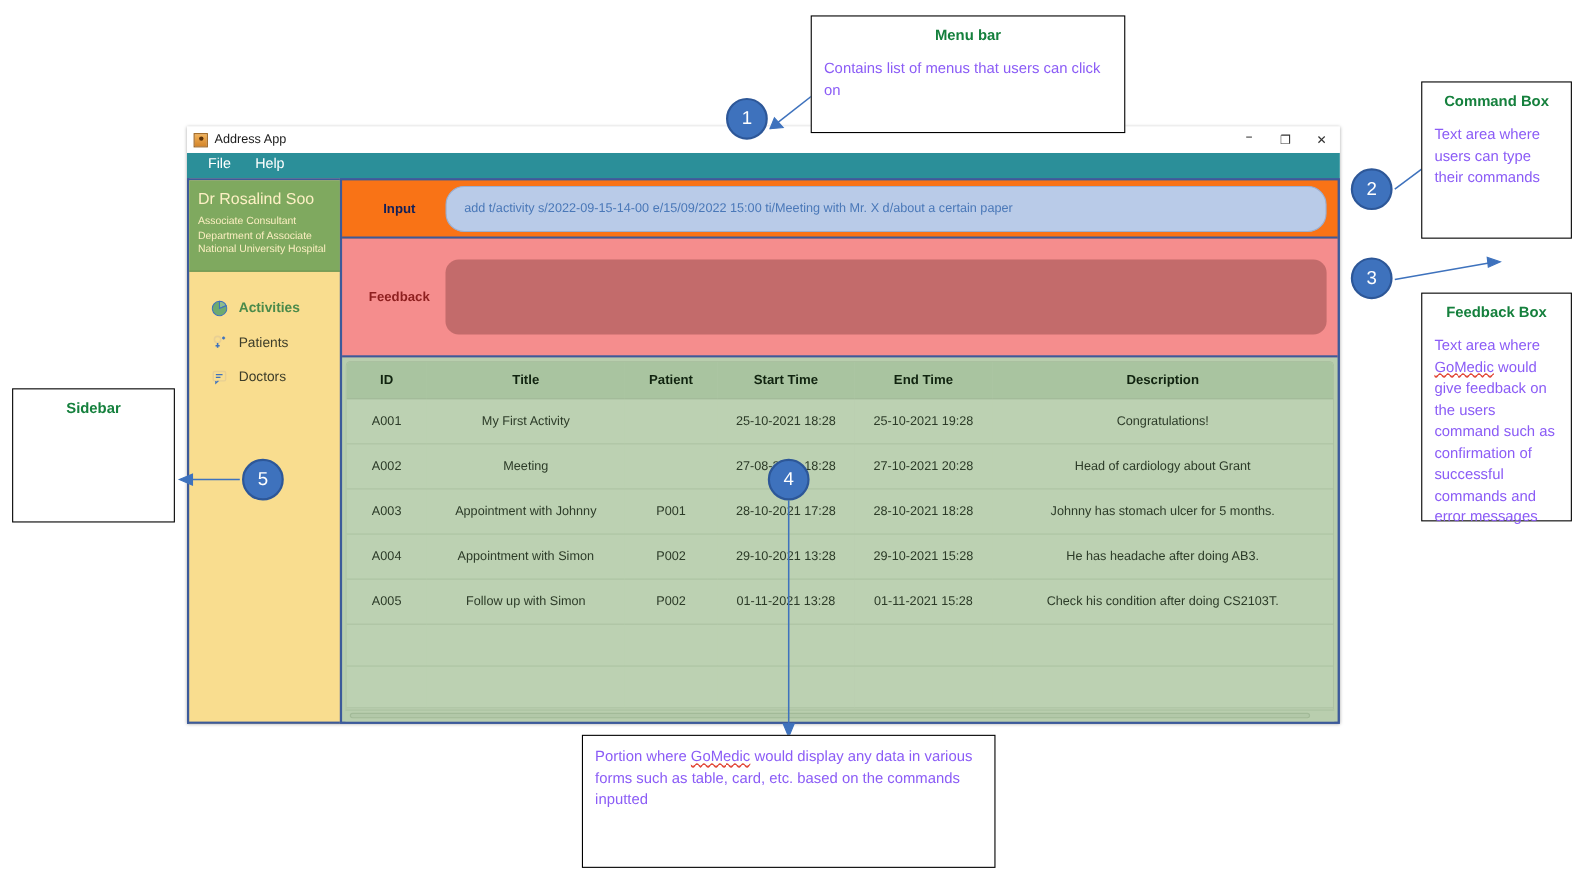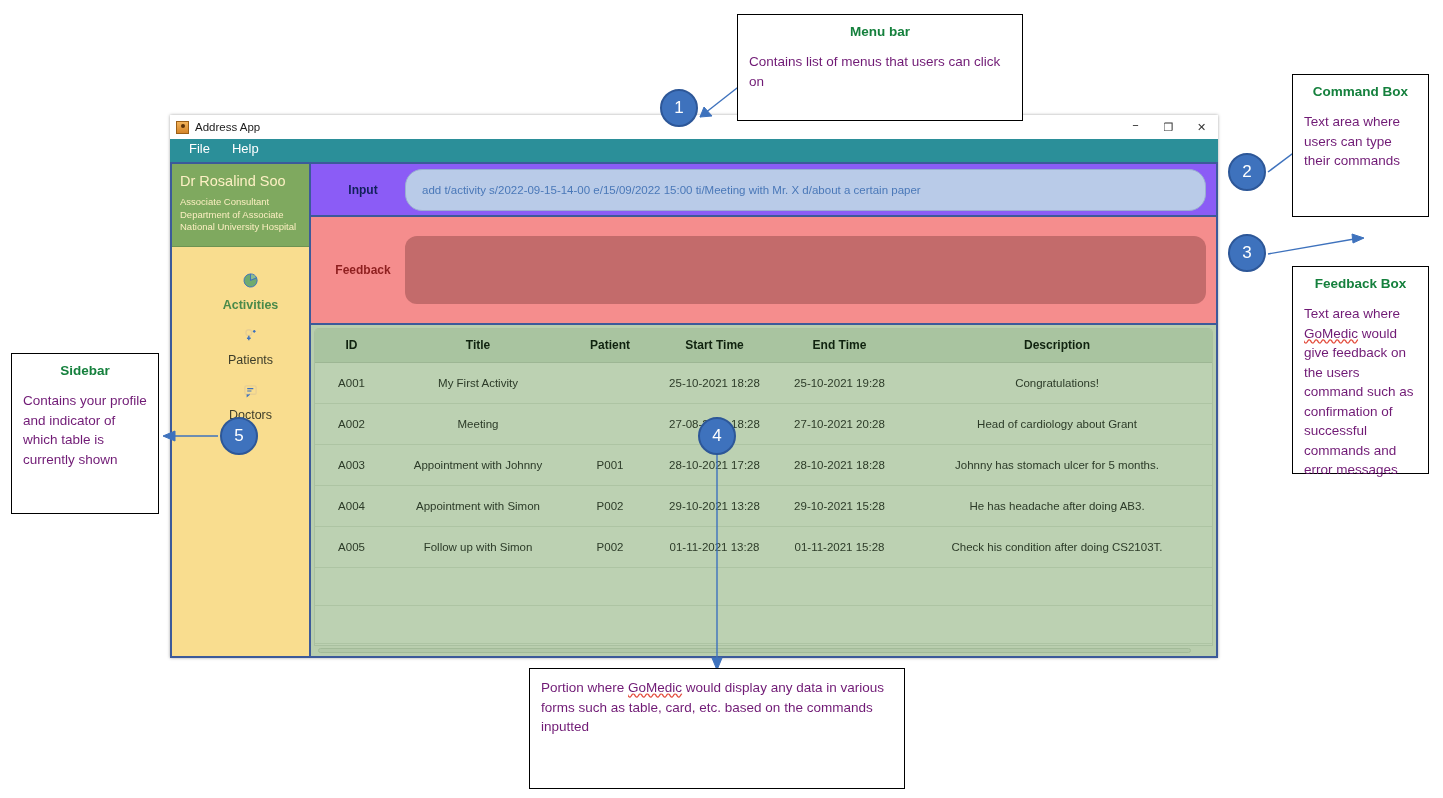"Contains list of menus that" .callout-body { color: #701a75 -> #8b5cf6 }
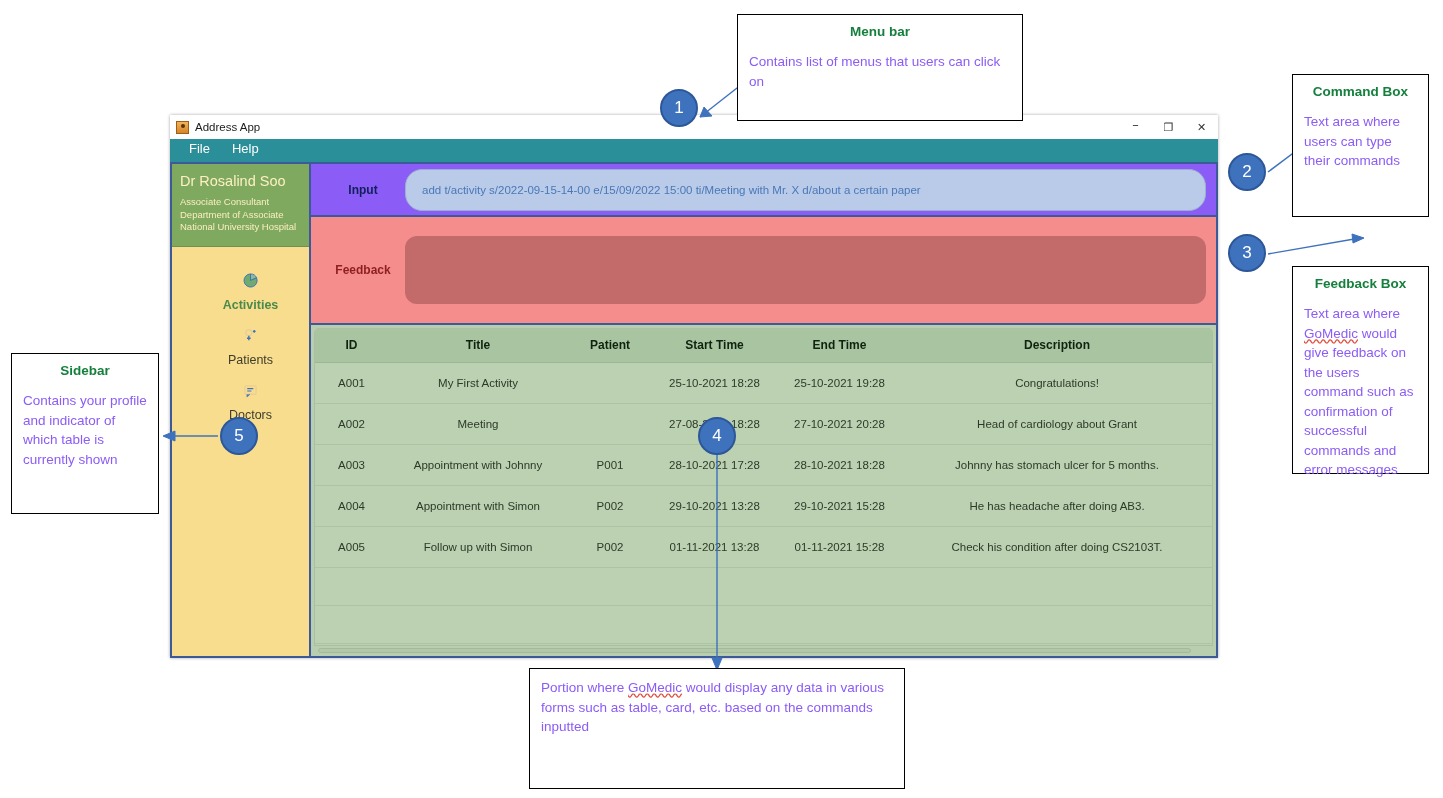"Input" #input-panel { background: #8b5cf6 -> #f97316 }
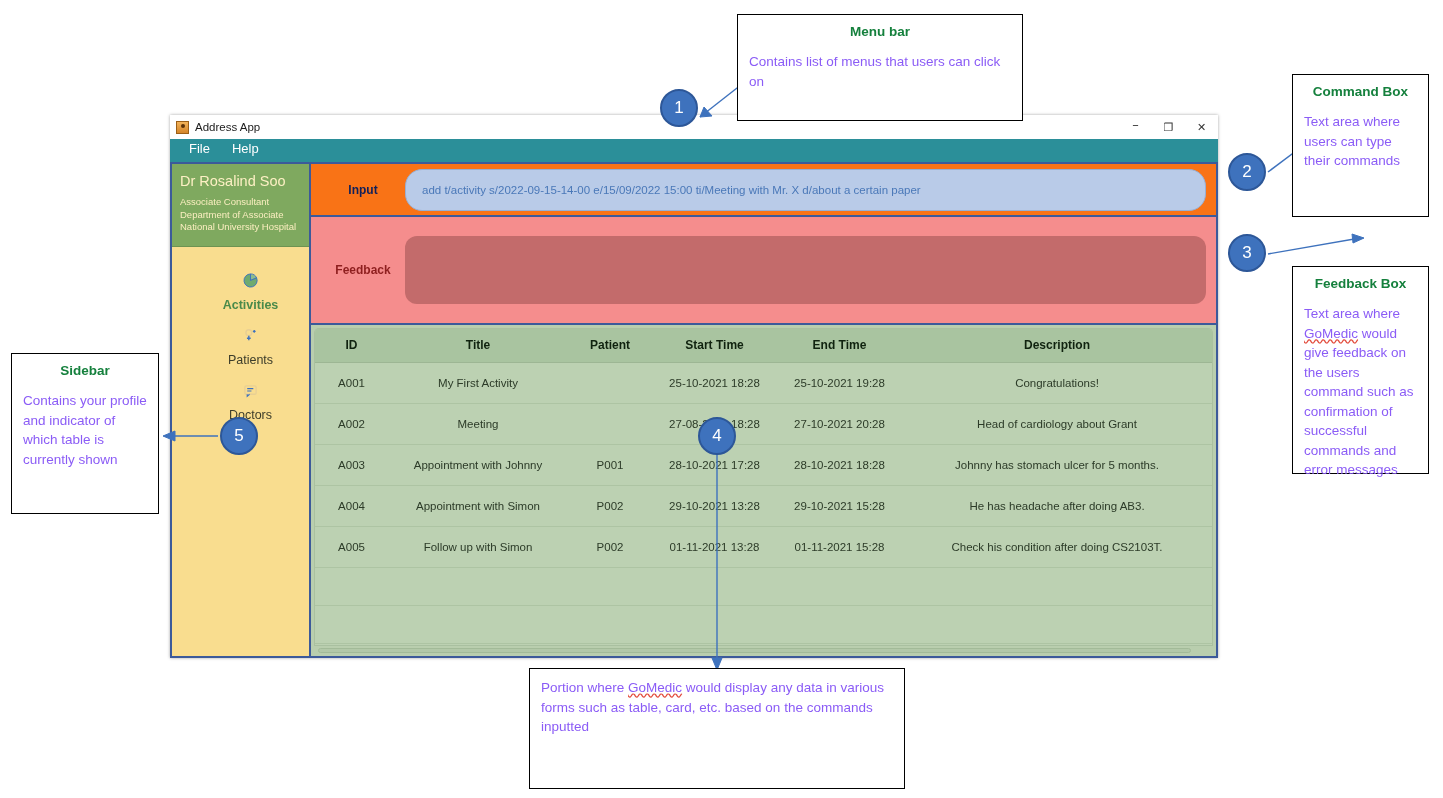"Activities" .nav-item { flex-direction: column -> none }
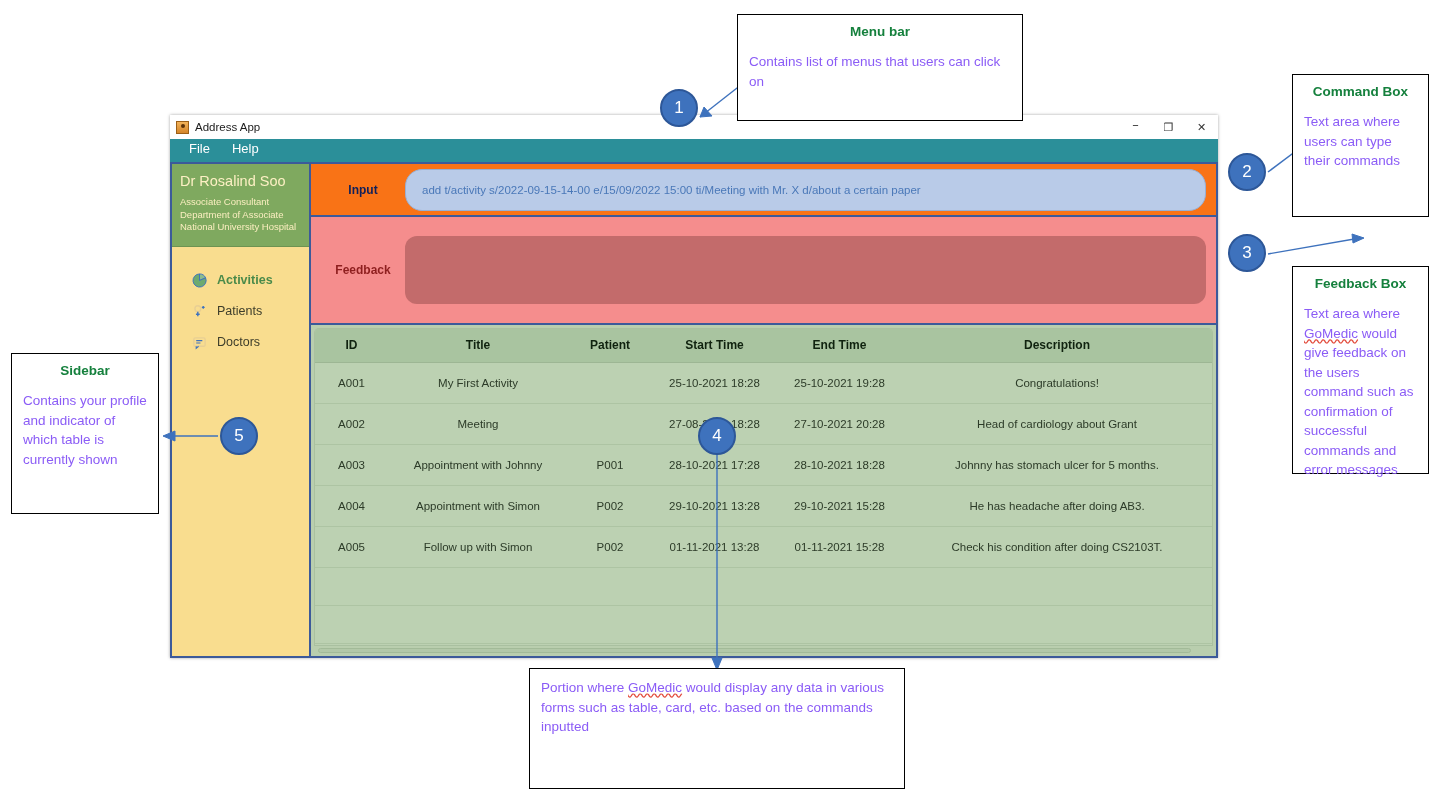"Sidebar" div.callout { height: 161px -> 122px }
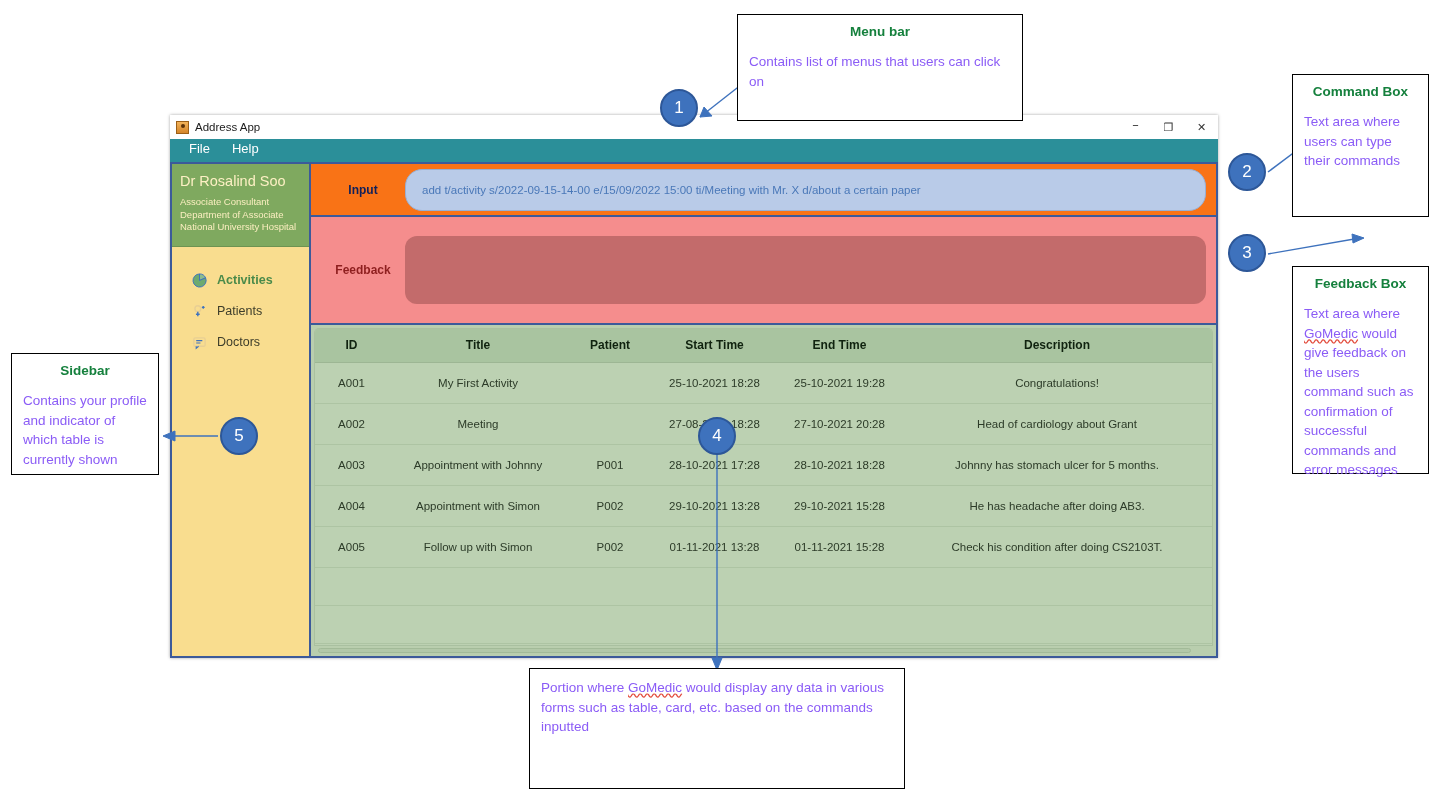"Contains your profile and indicator" div.callout-body { html: <div>Contains your profile and indicator of which table is currently shown</div> -> none }
